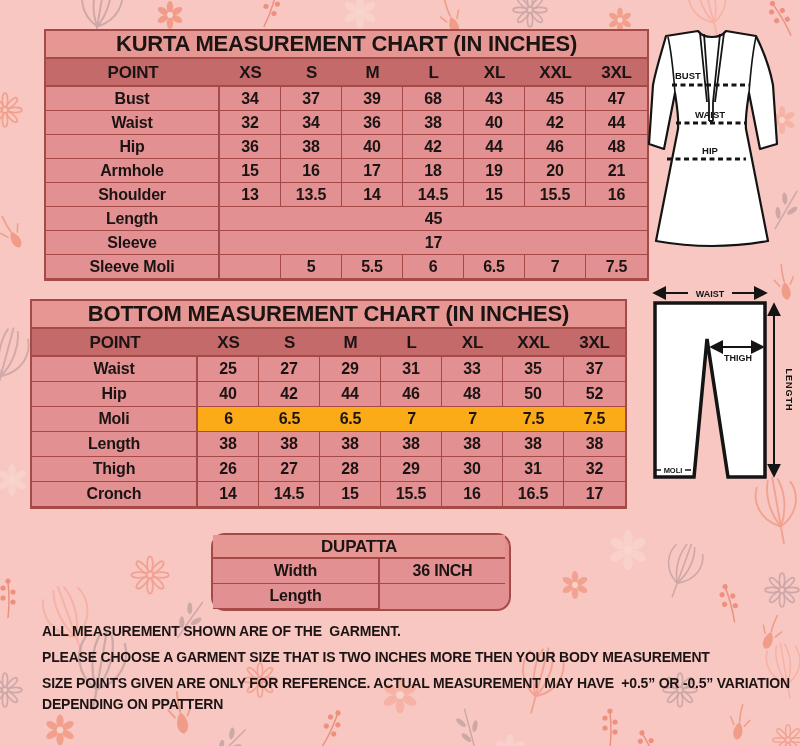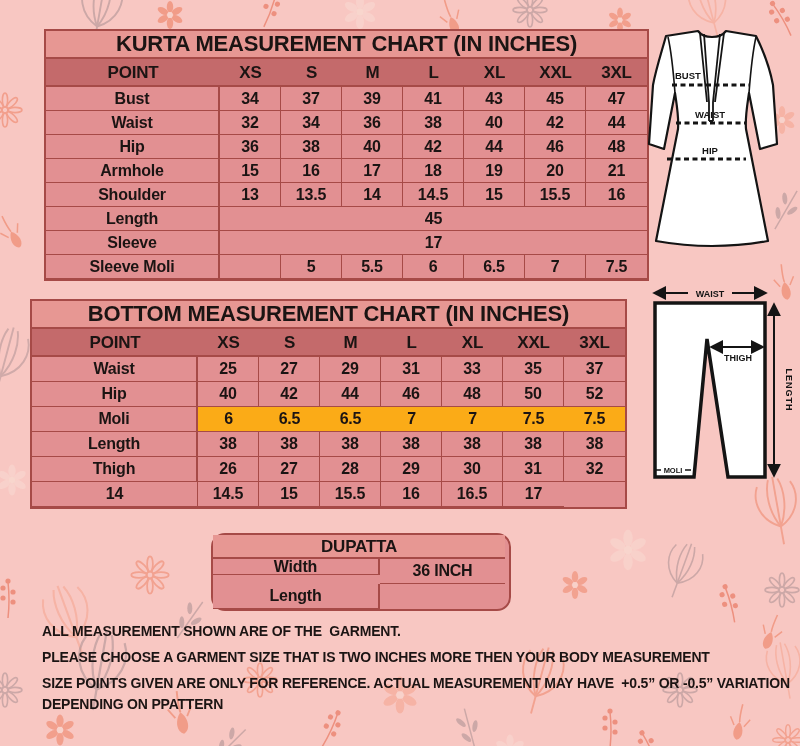"41" div.t-cell { text: 41 -> 68 }
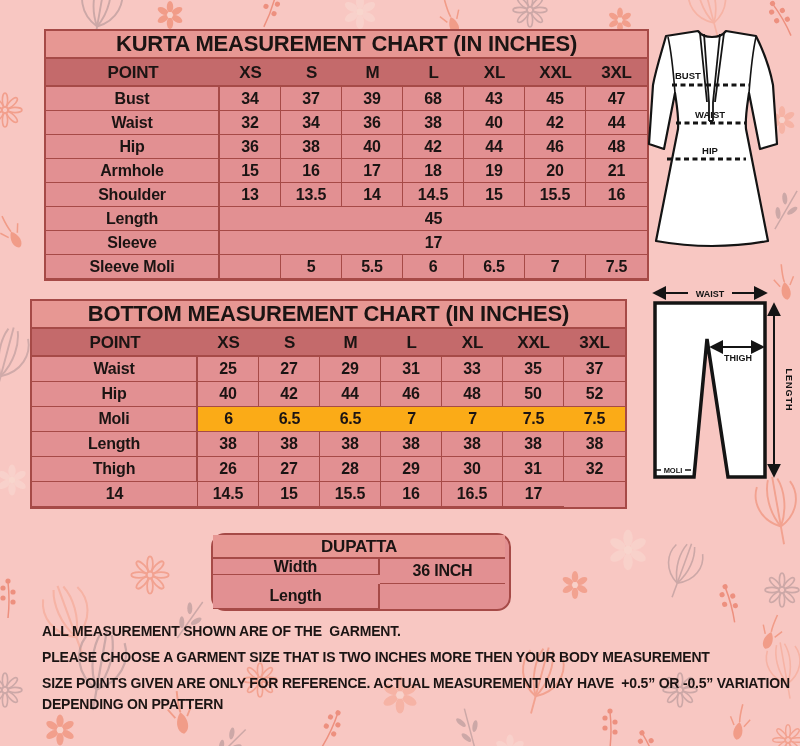"Cronch" div.t-label { html: none -> <div>Cronch</div> }
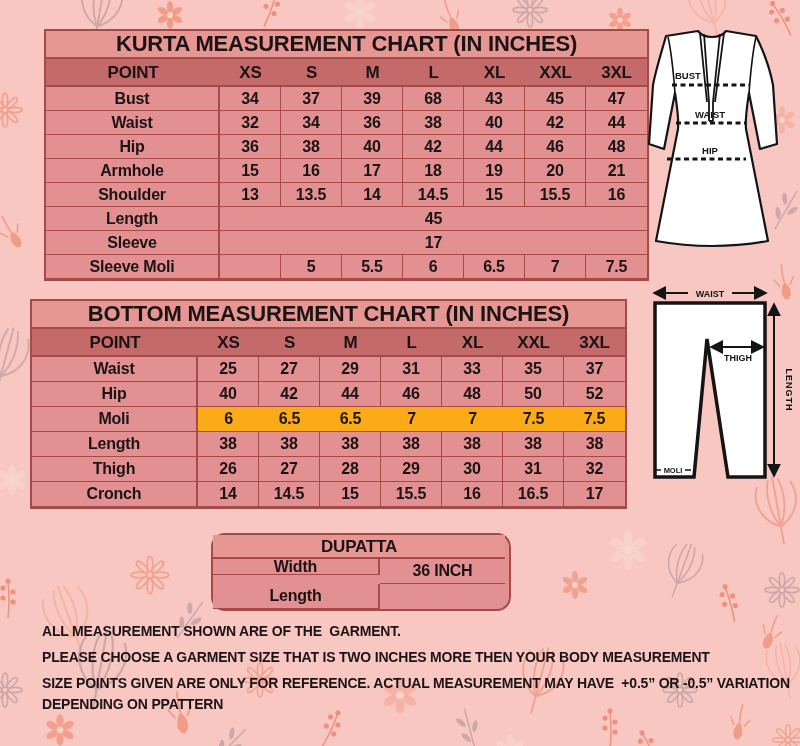"Width" div.t-label { height: 16px -> 25px }
